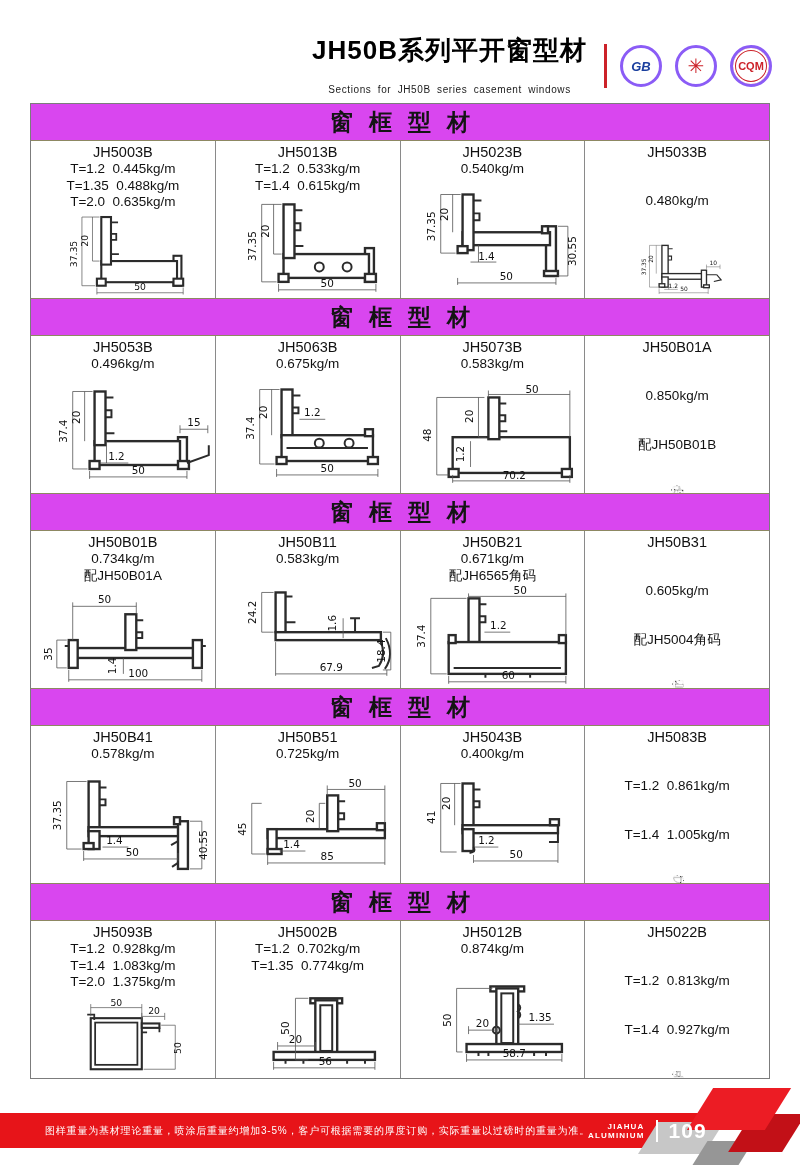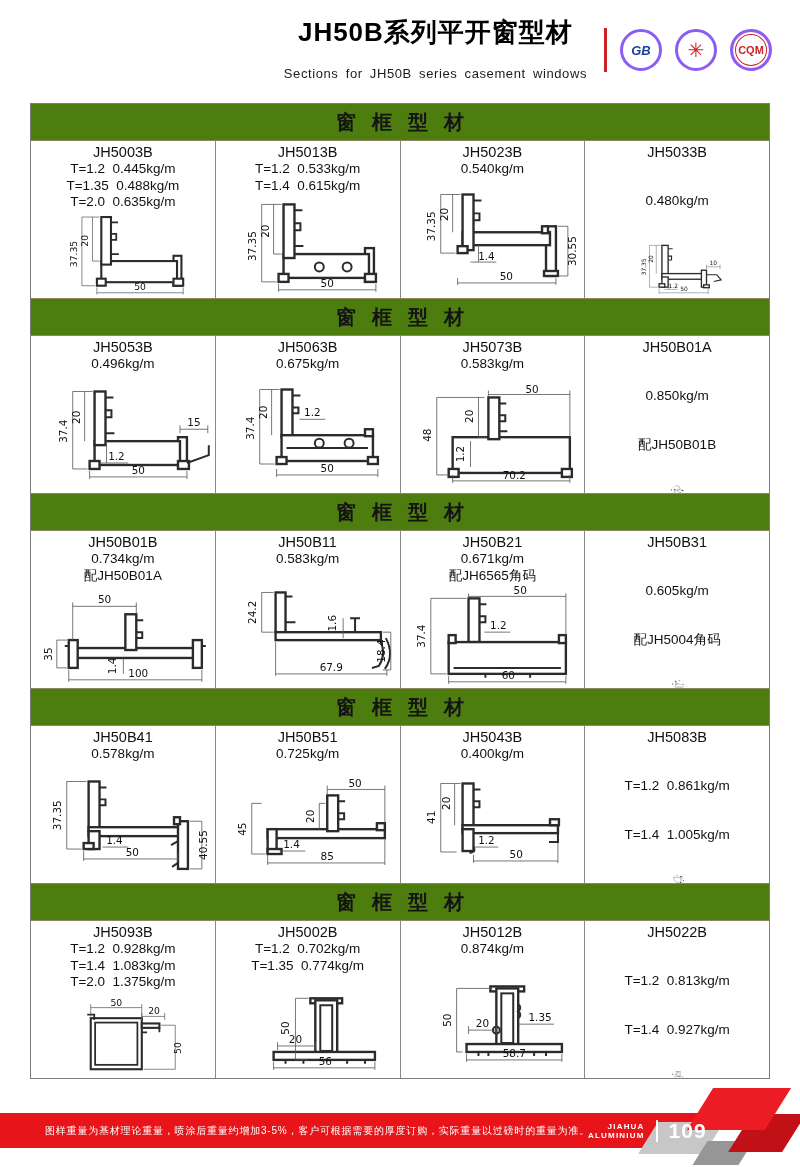"JH50B系列平开窗型材" .header { top: 0 -> 16px }
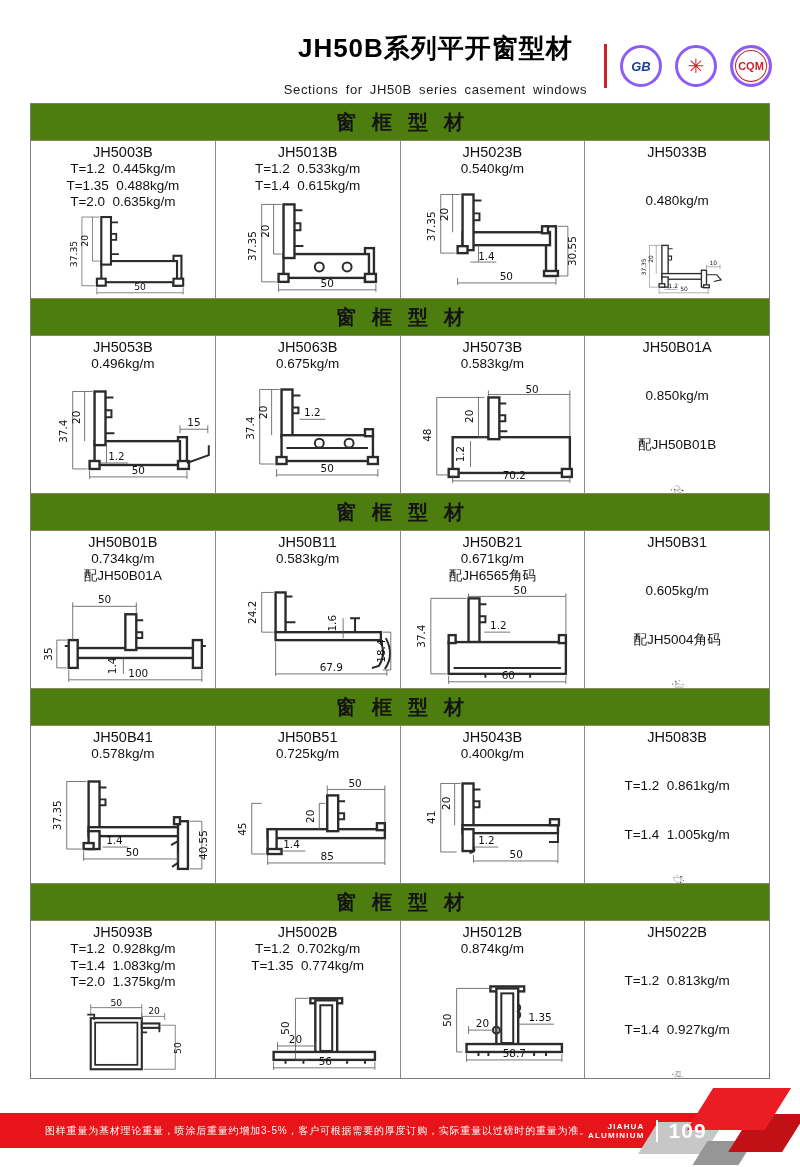"Sections for JH50B series casement" .subtitle { font-size: 13px -> 10px }
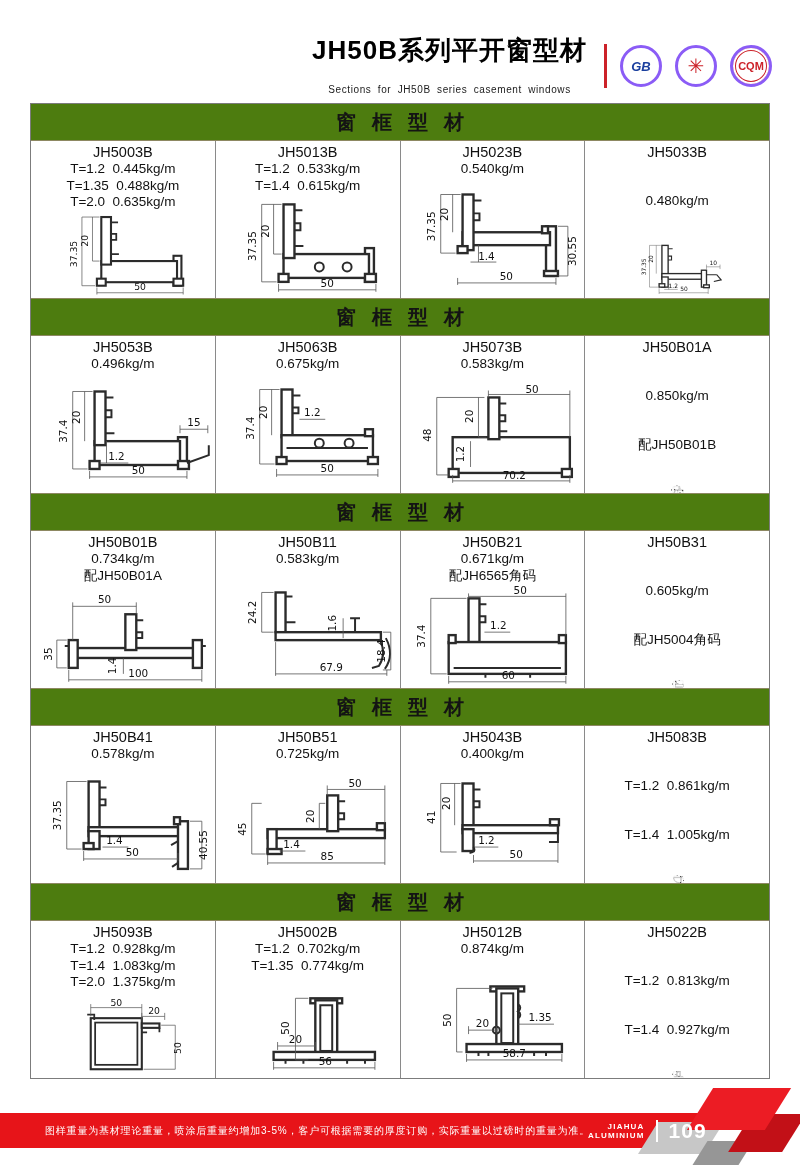"窗框型材" .sec-bar { background: #4d7c0f -> #d946ef; font-size: 20px -> 23px }
